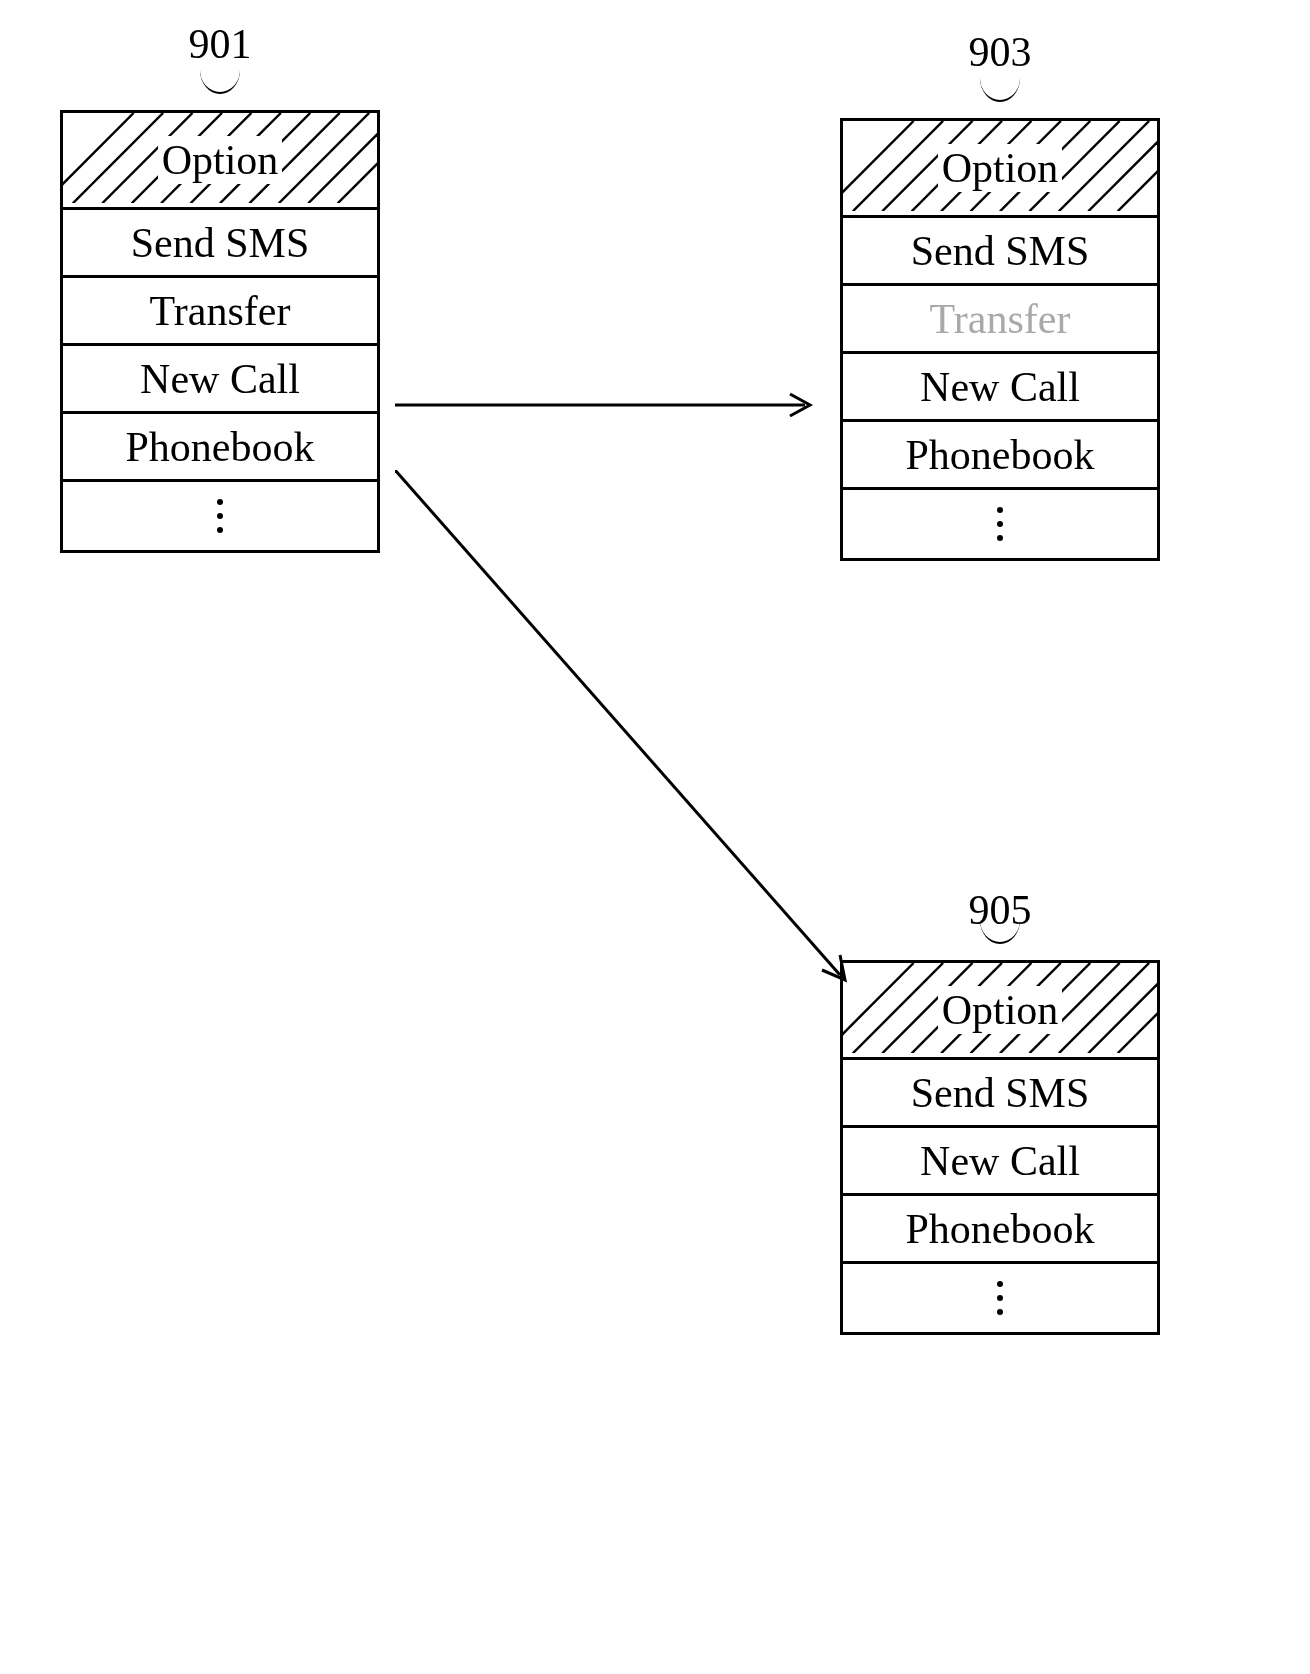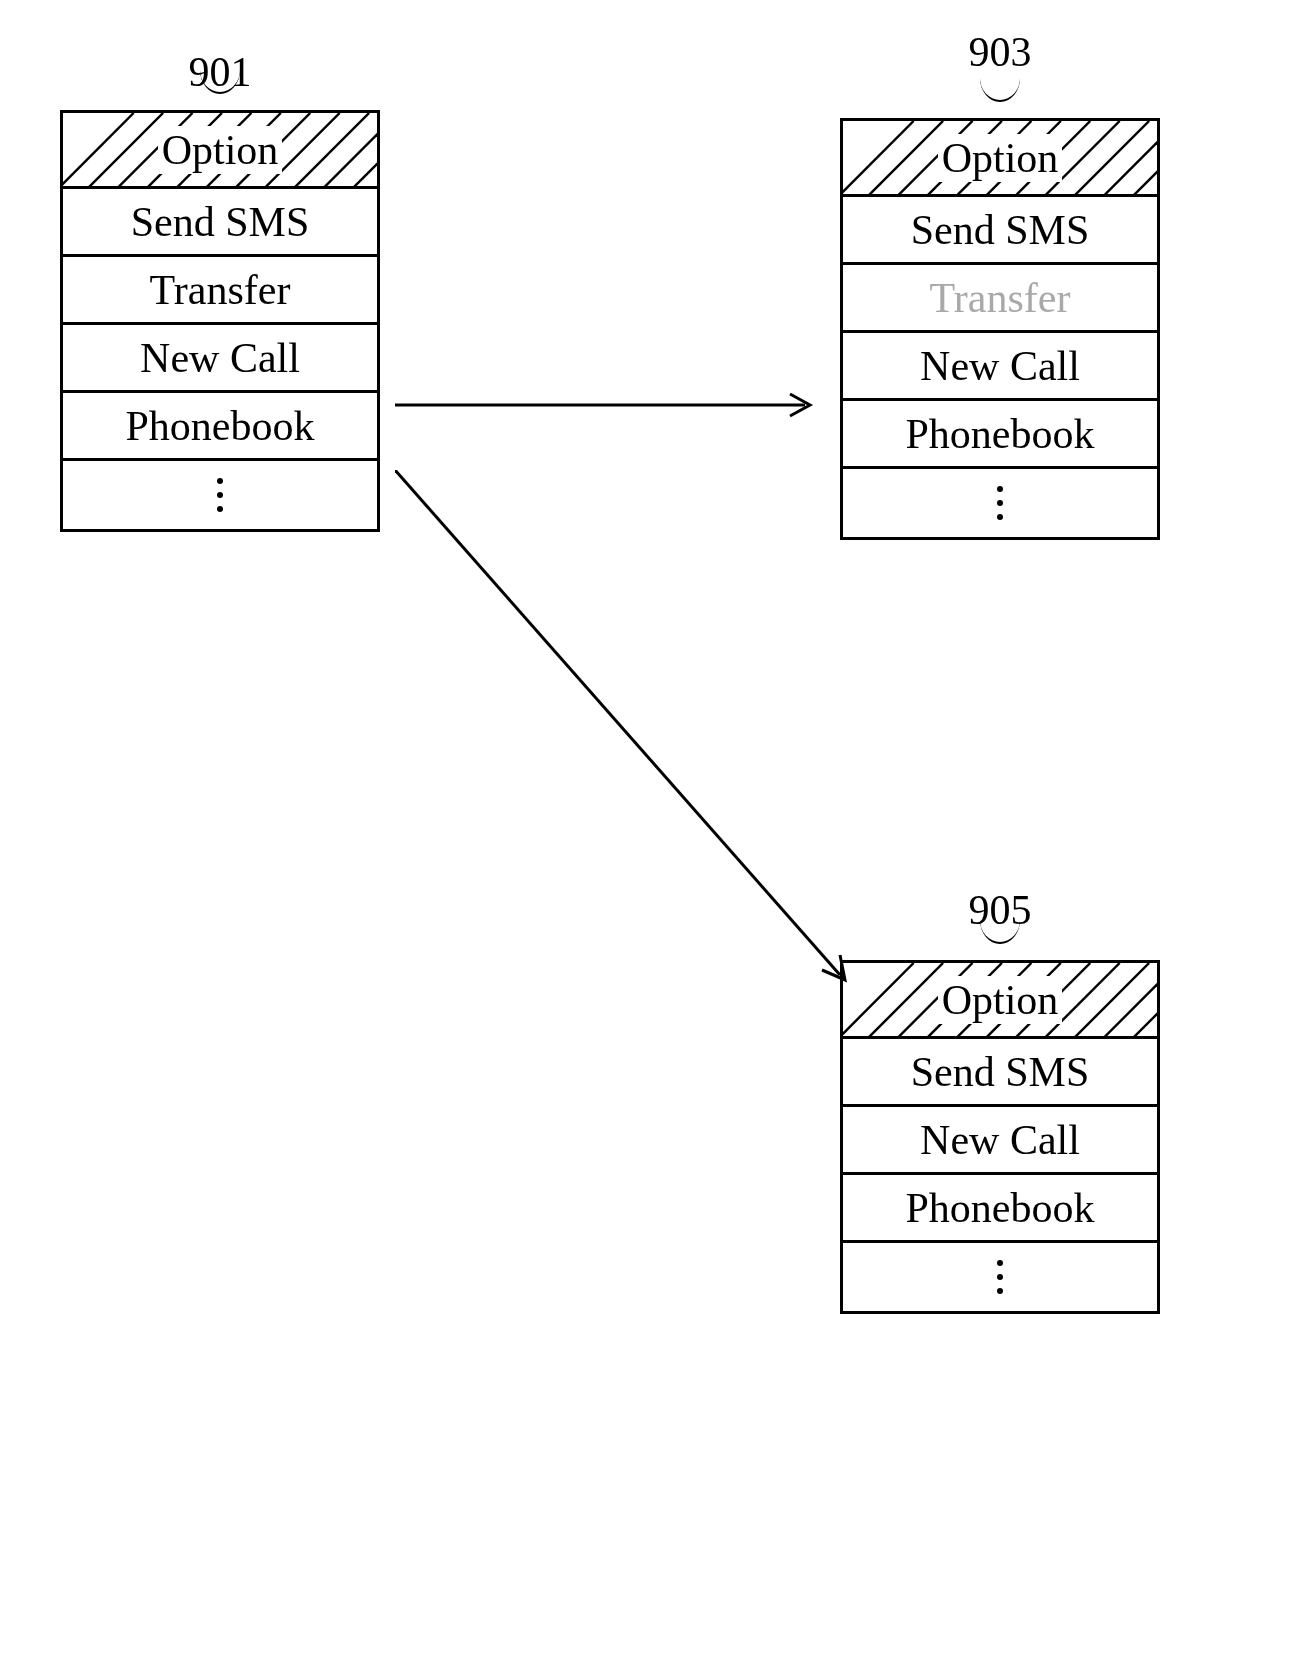"901" div.ref-label { margin-top: 28px -> none }
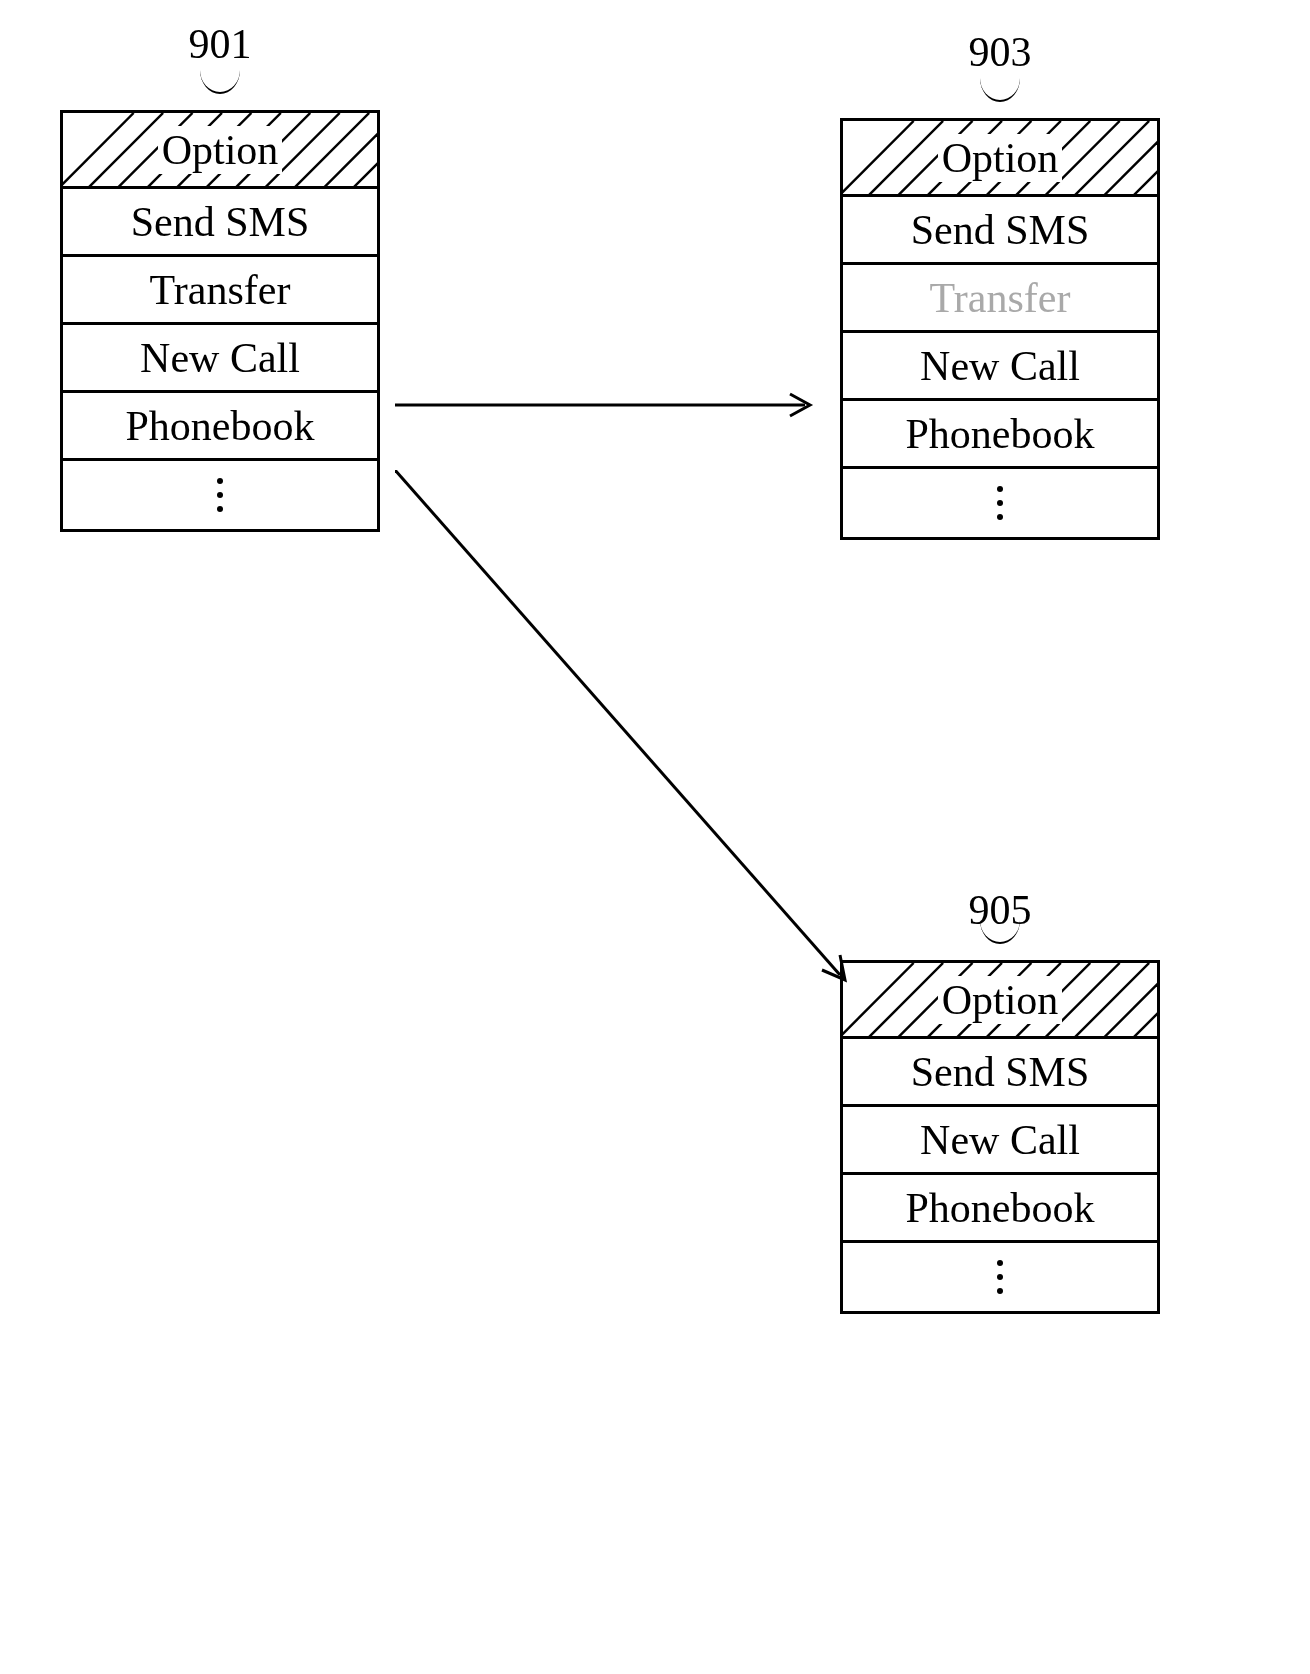"Option" .menu-header { height: 76px -> 97px }
